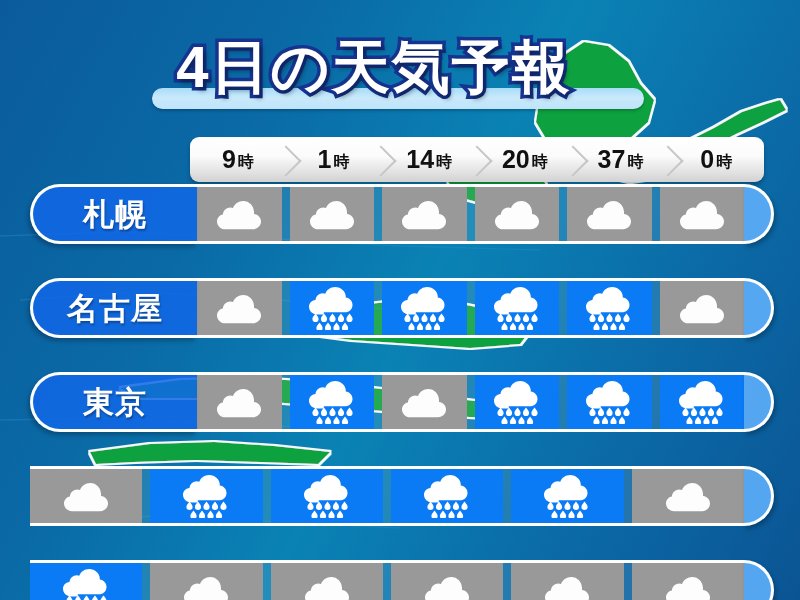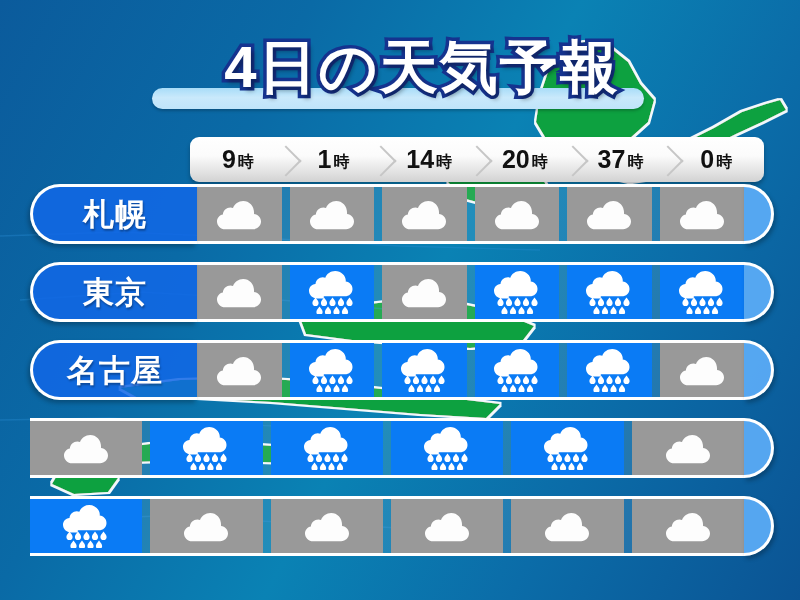"4日の天気予報" #page-title { padding-left: 48px -> none }
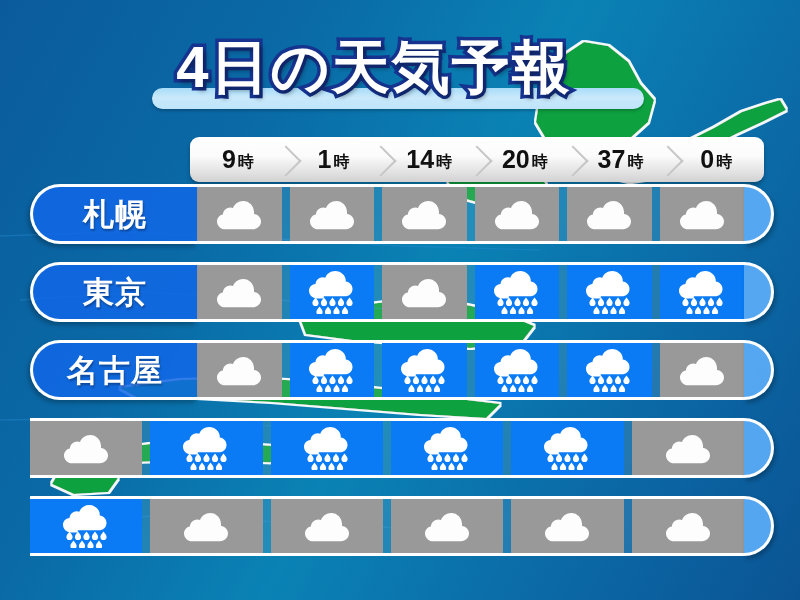"札幌" .row { margin-bottom: 14px -> 30px }
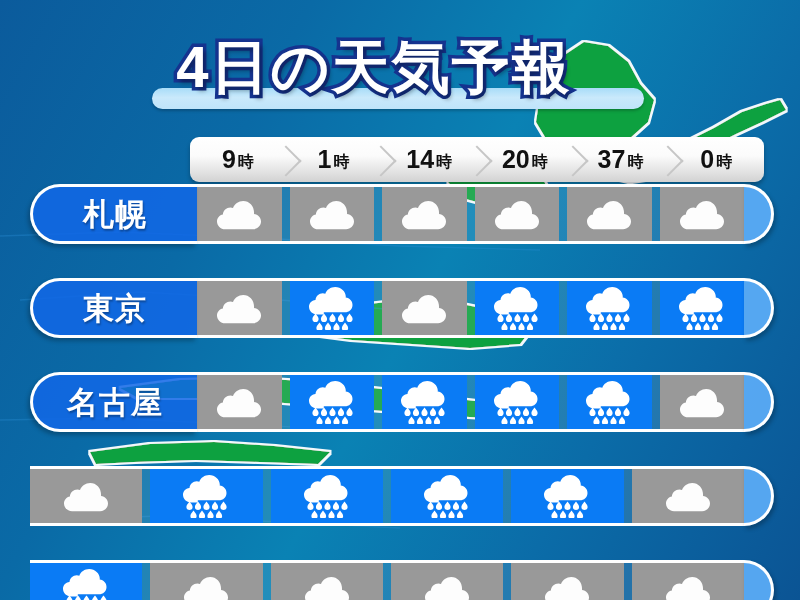"東京" div.row { order: before "名古屋" -> after "名古屋" }
